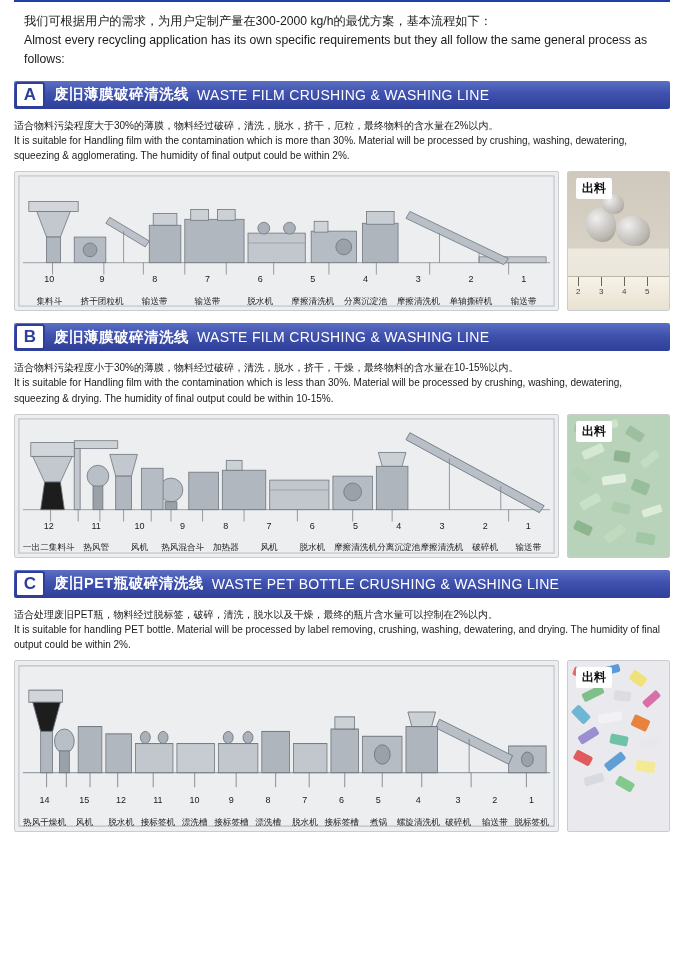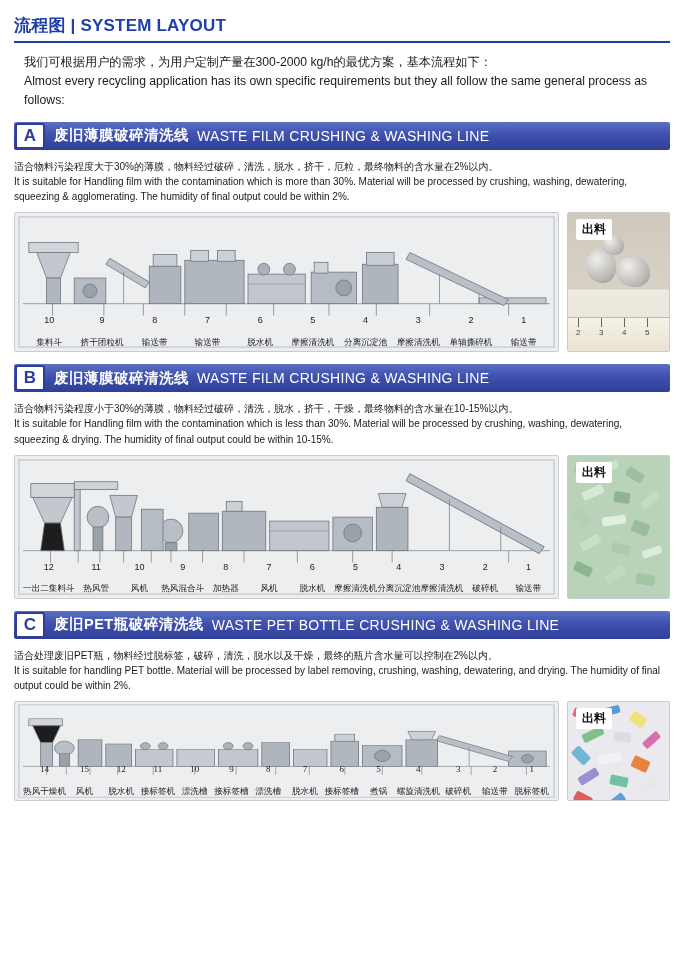"流程图 | SYSTEM LAYOUT" div.page-title { html: <div> <span>流程图</span> <span>|</span> <span>SYSTEM LAYOUT</span> </div> -> none }
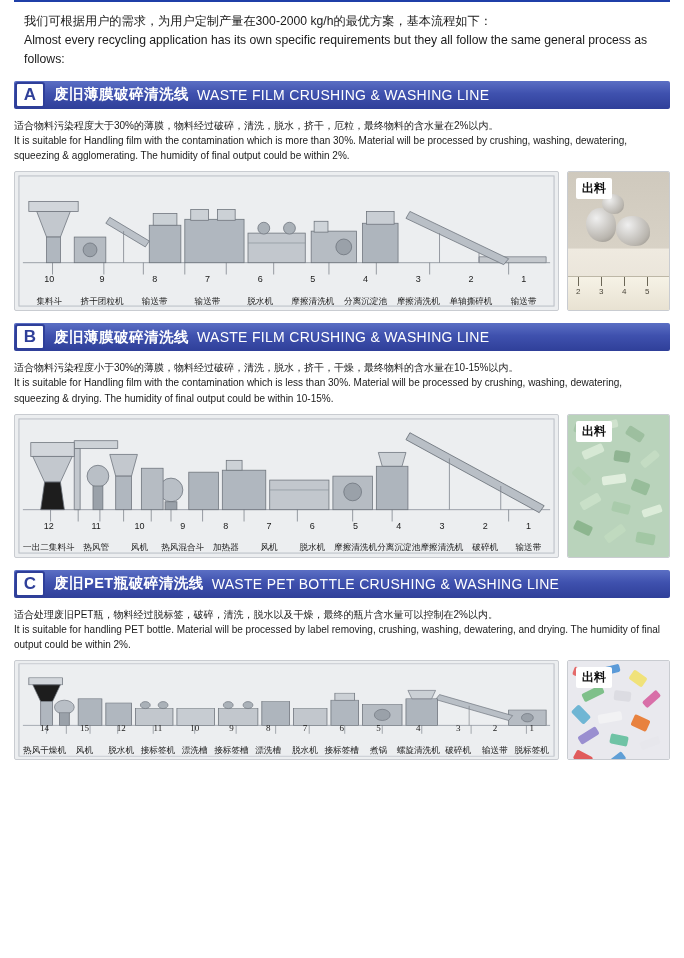"10" .labels { justify-content: flex-end -> center }
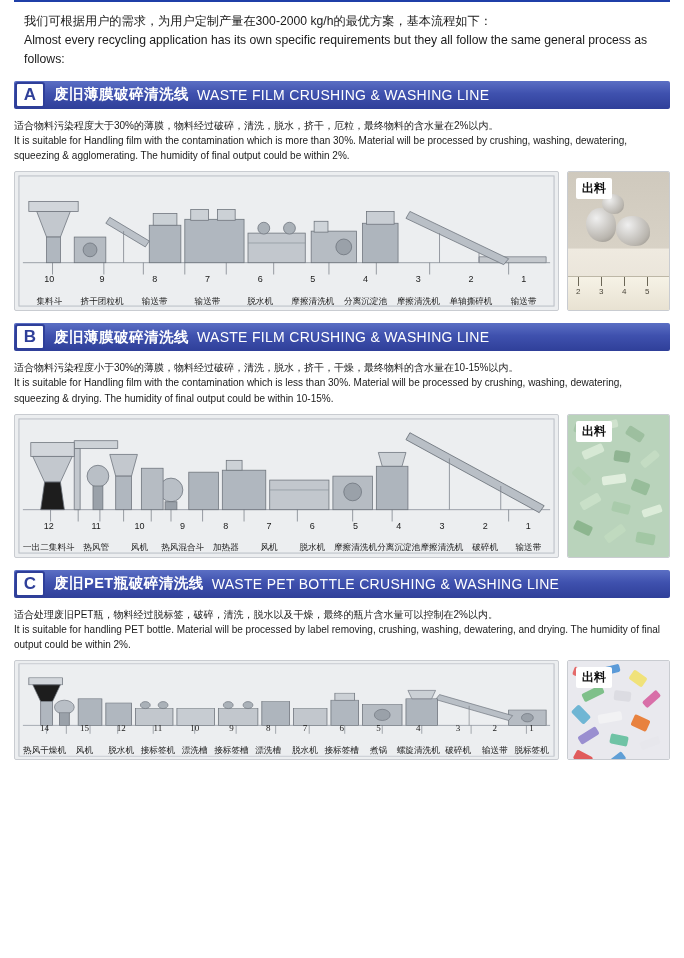"14" div.diagram { font-family: Liberation Serif, serif -> none; height: 100px -> 172px }
